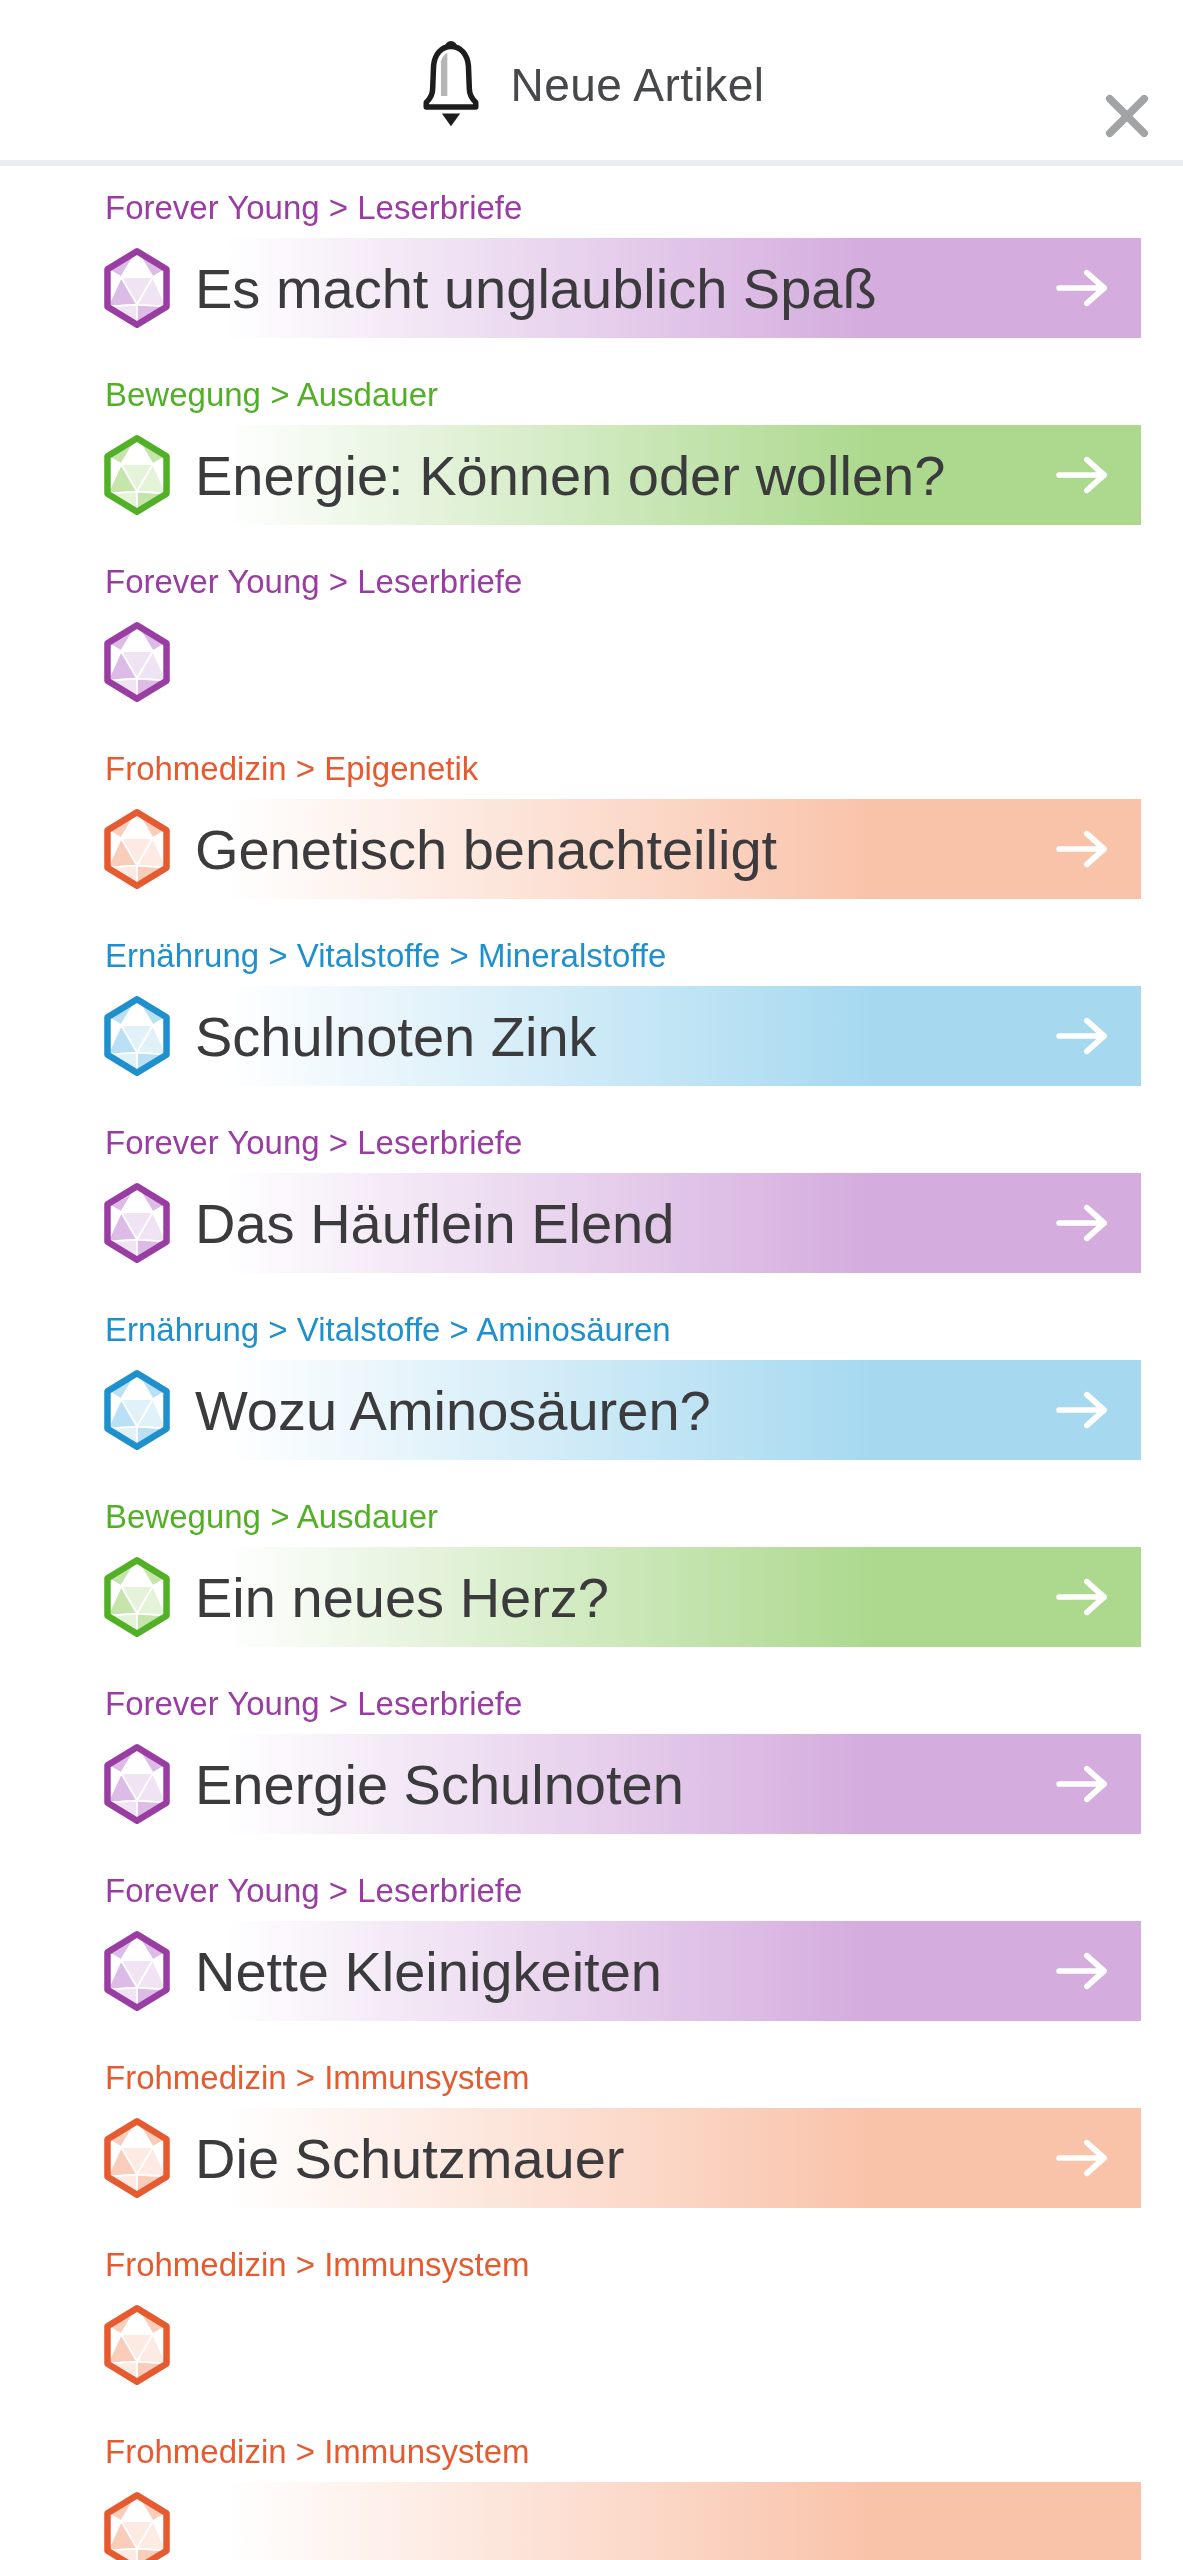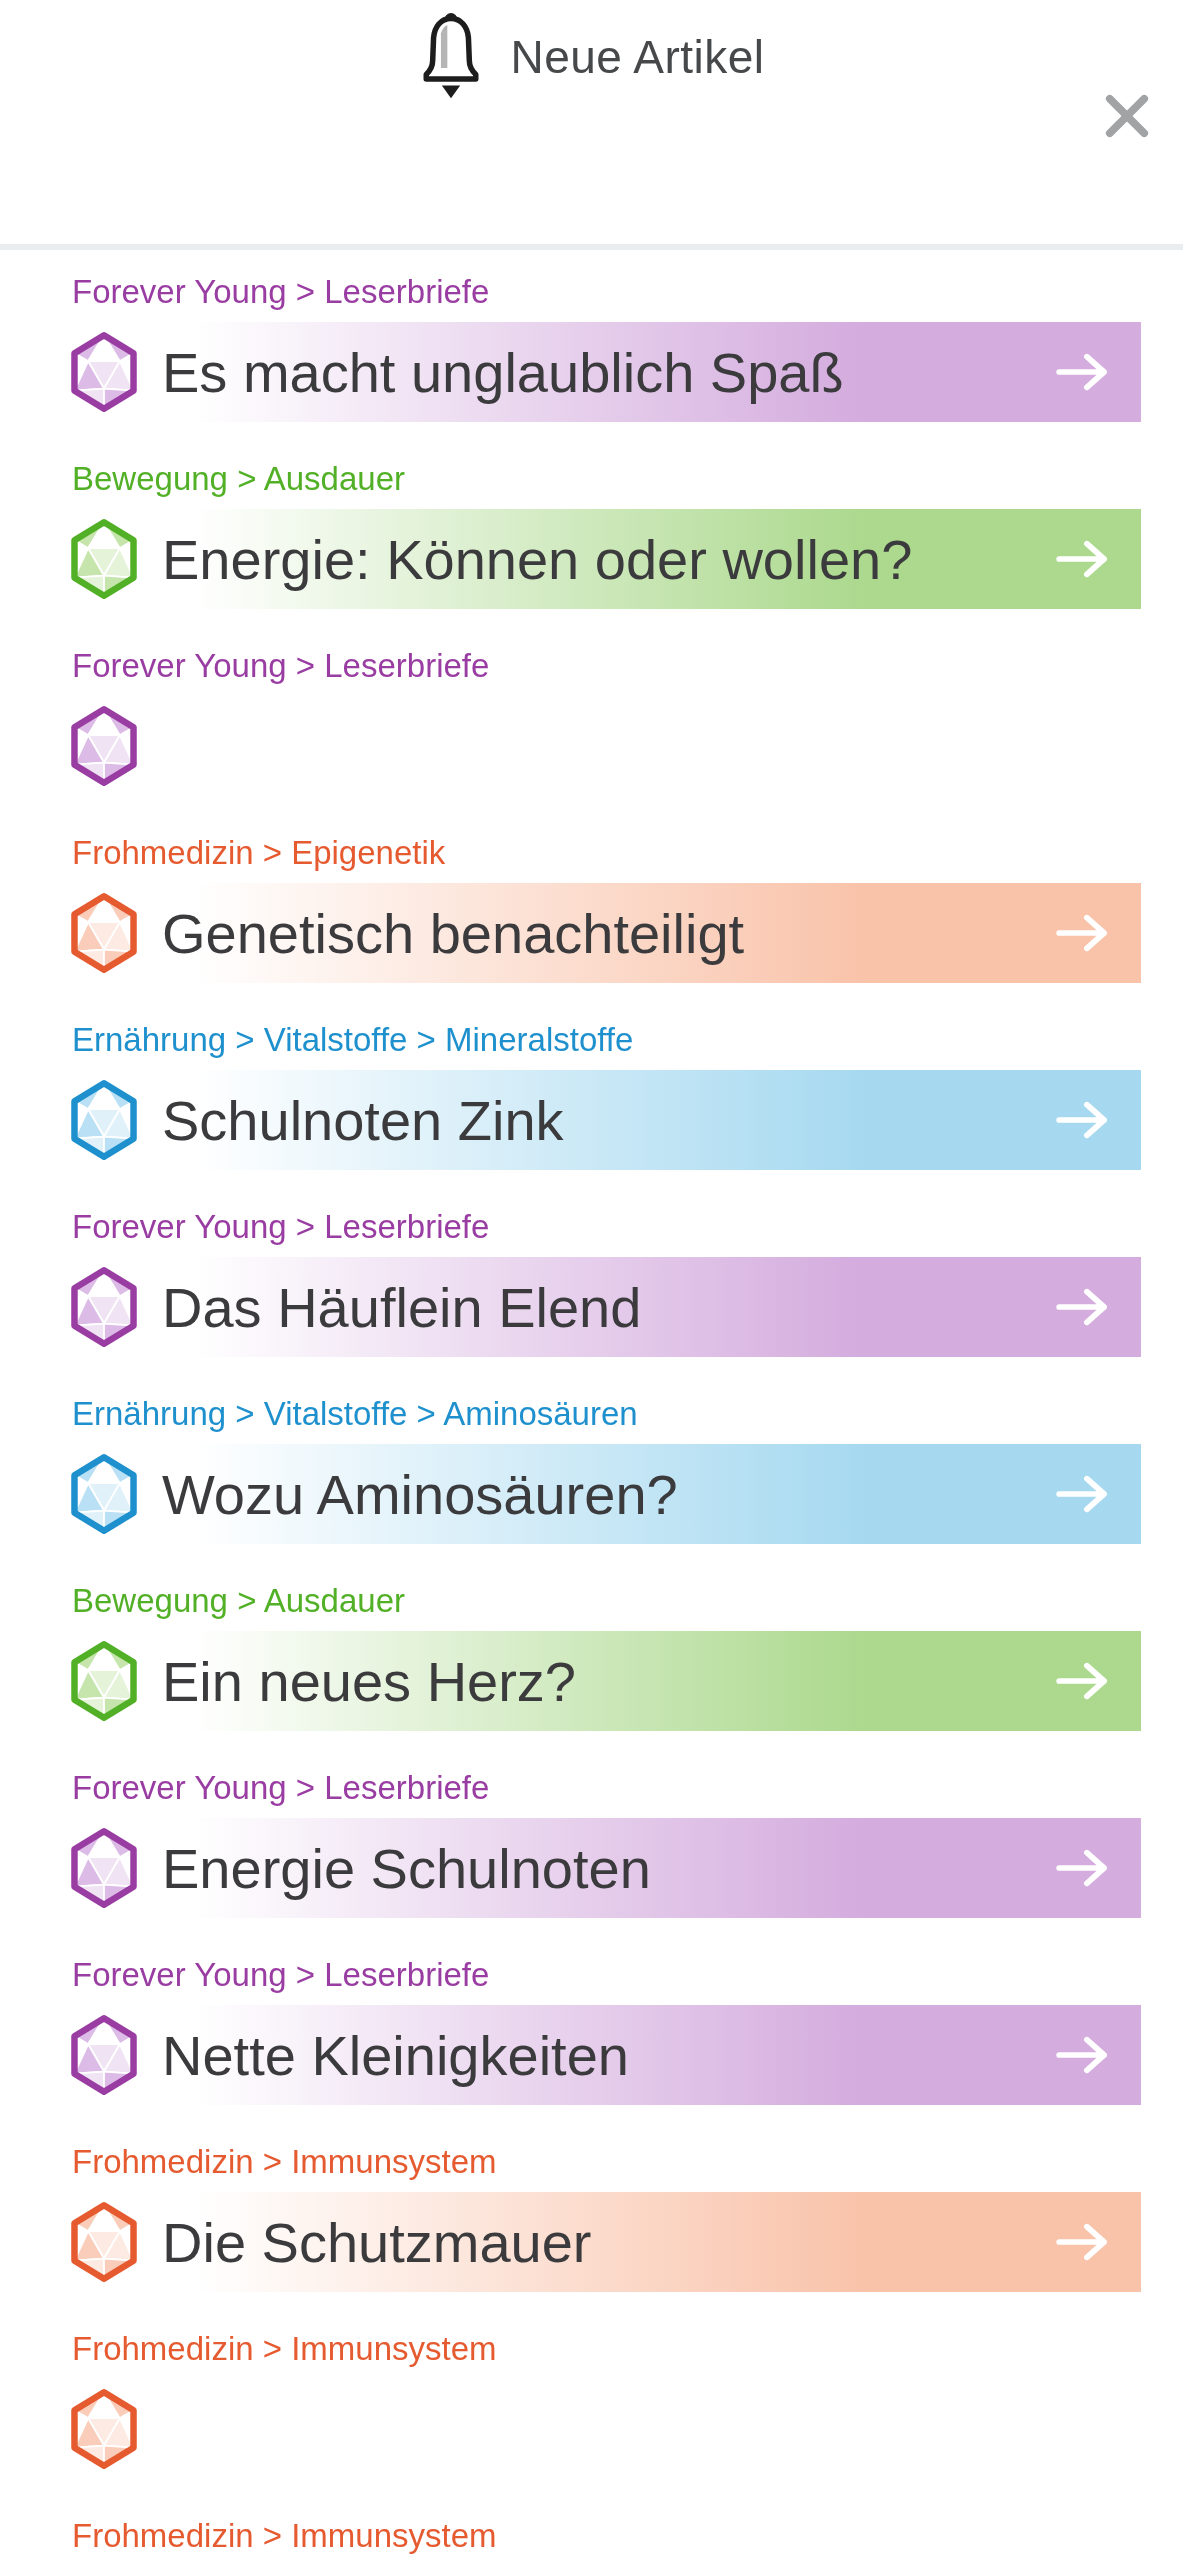"Neue Artikel" .header { align-items: flex-start -> center; height: 244px -> 160px }
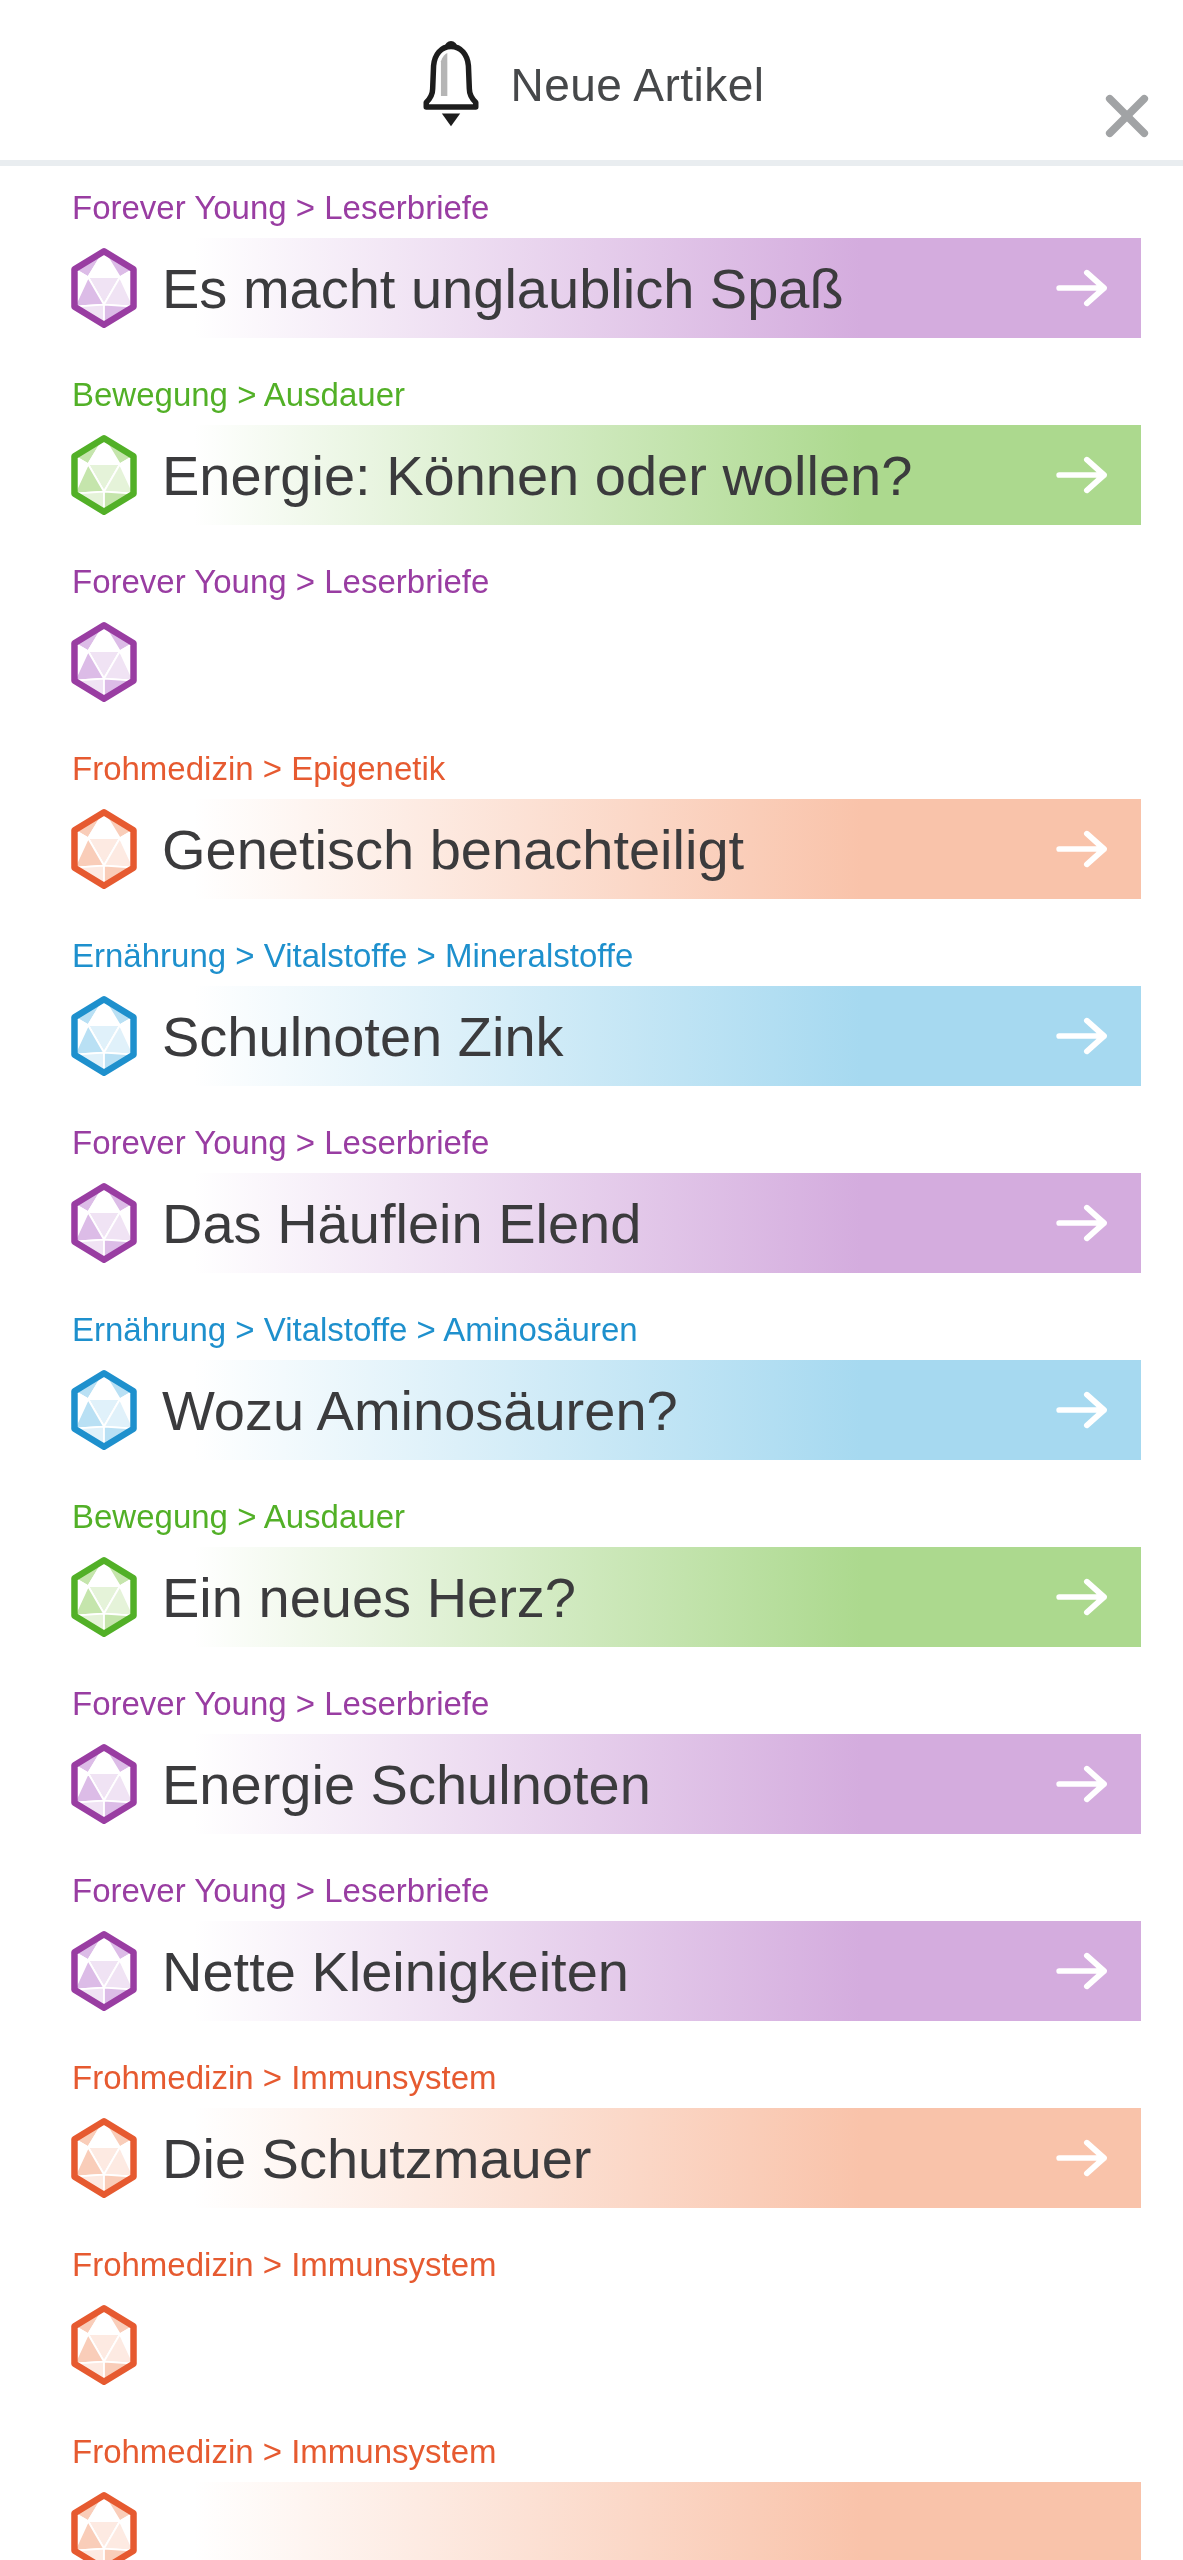"Forever Young > Leserbriefe" .item { padding-left: none -> 33px }
